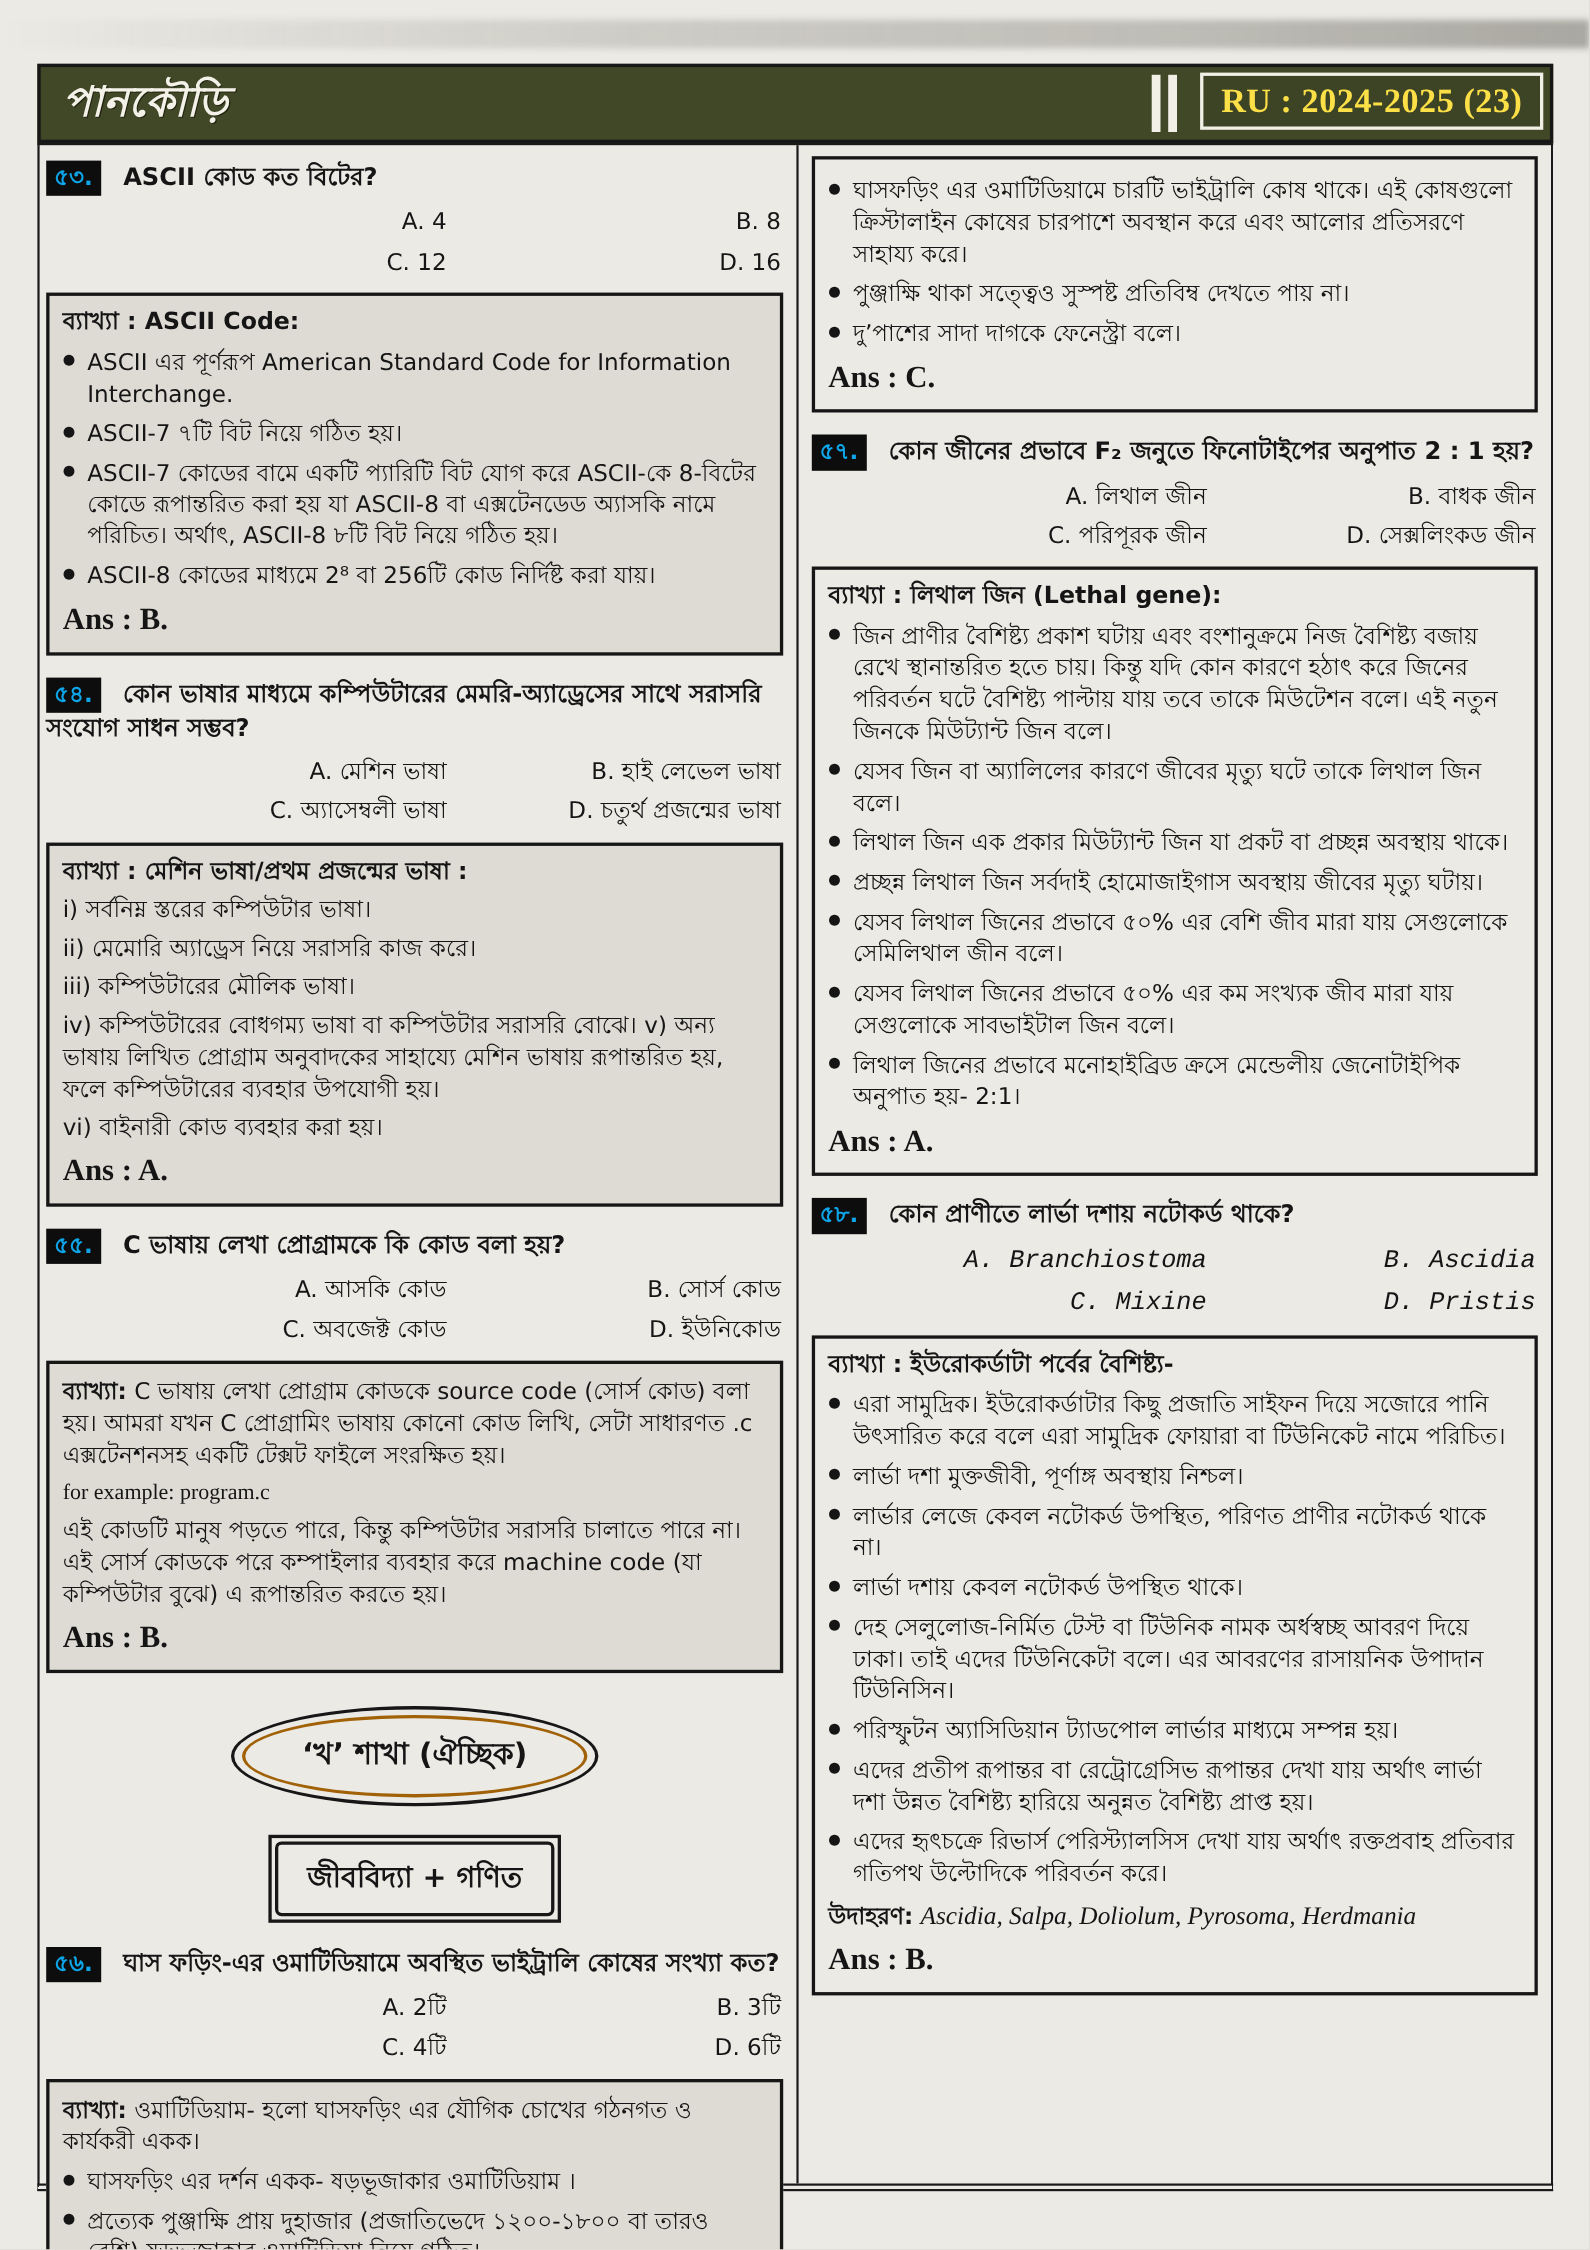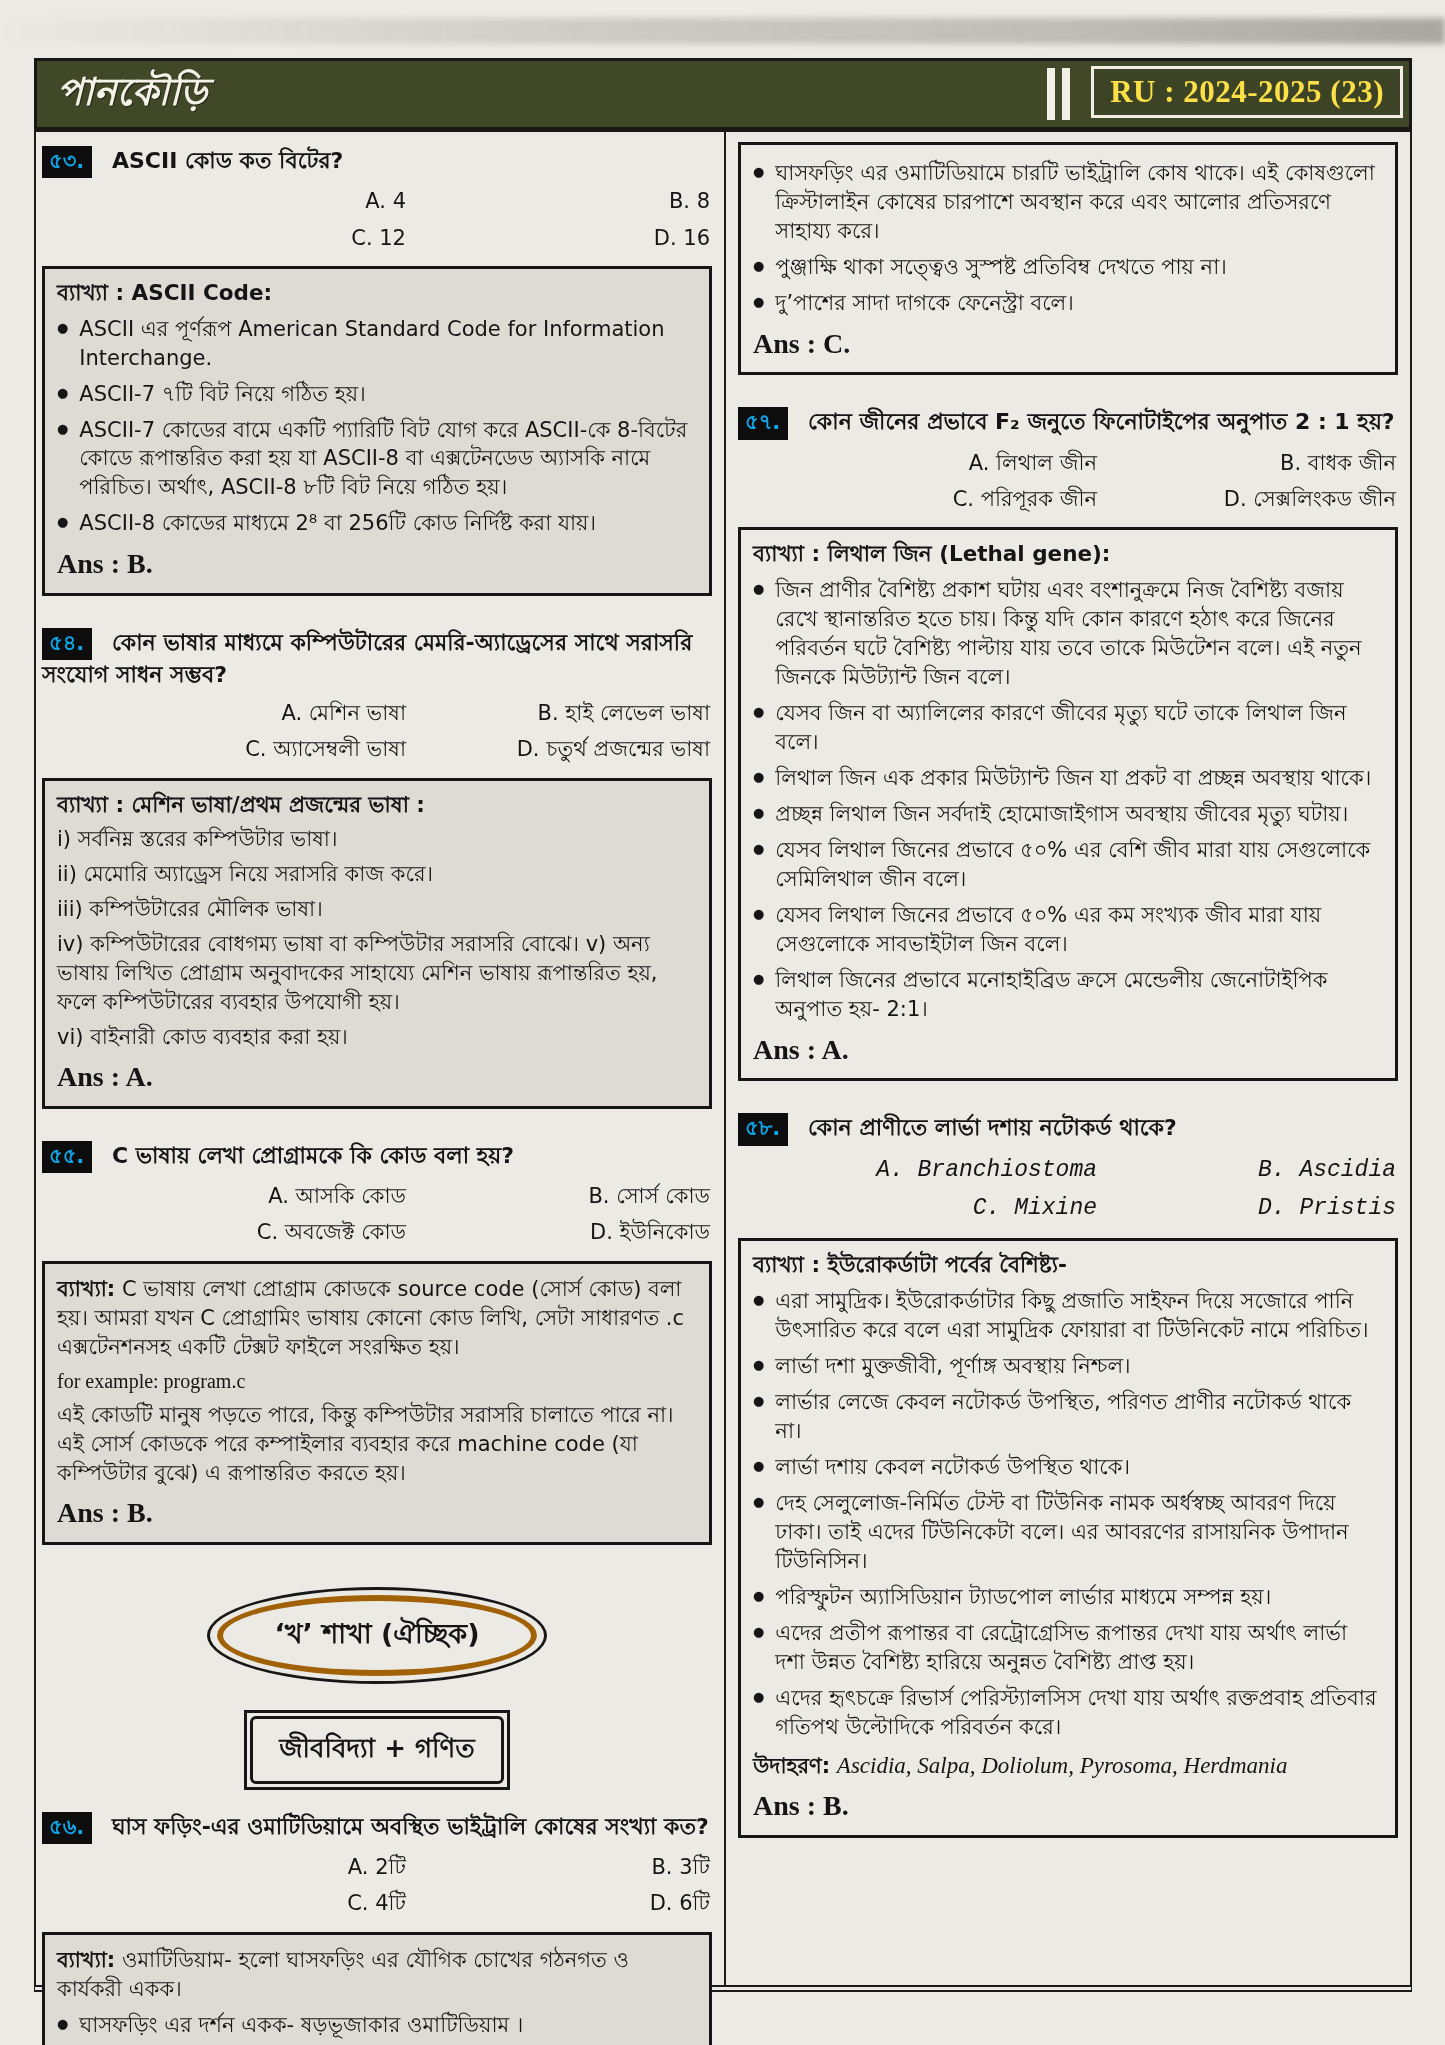"ঘাসফড়িং এর ওমাটিডিয়ামে চারটি ভাইট্রালি" .expl { margin: 4px 2px 24px 2px -> 4px 2px 12px 2px }
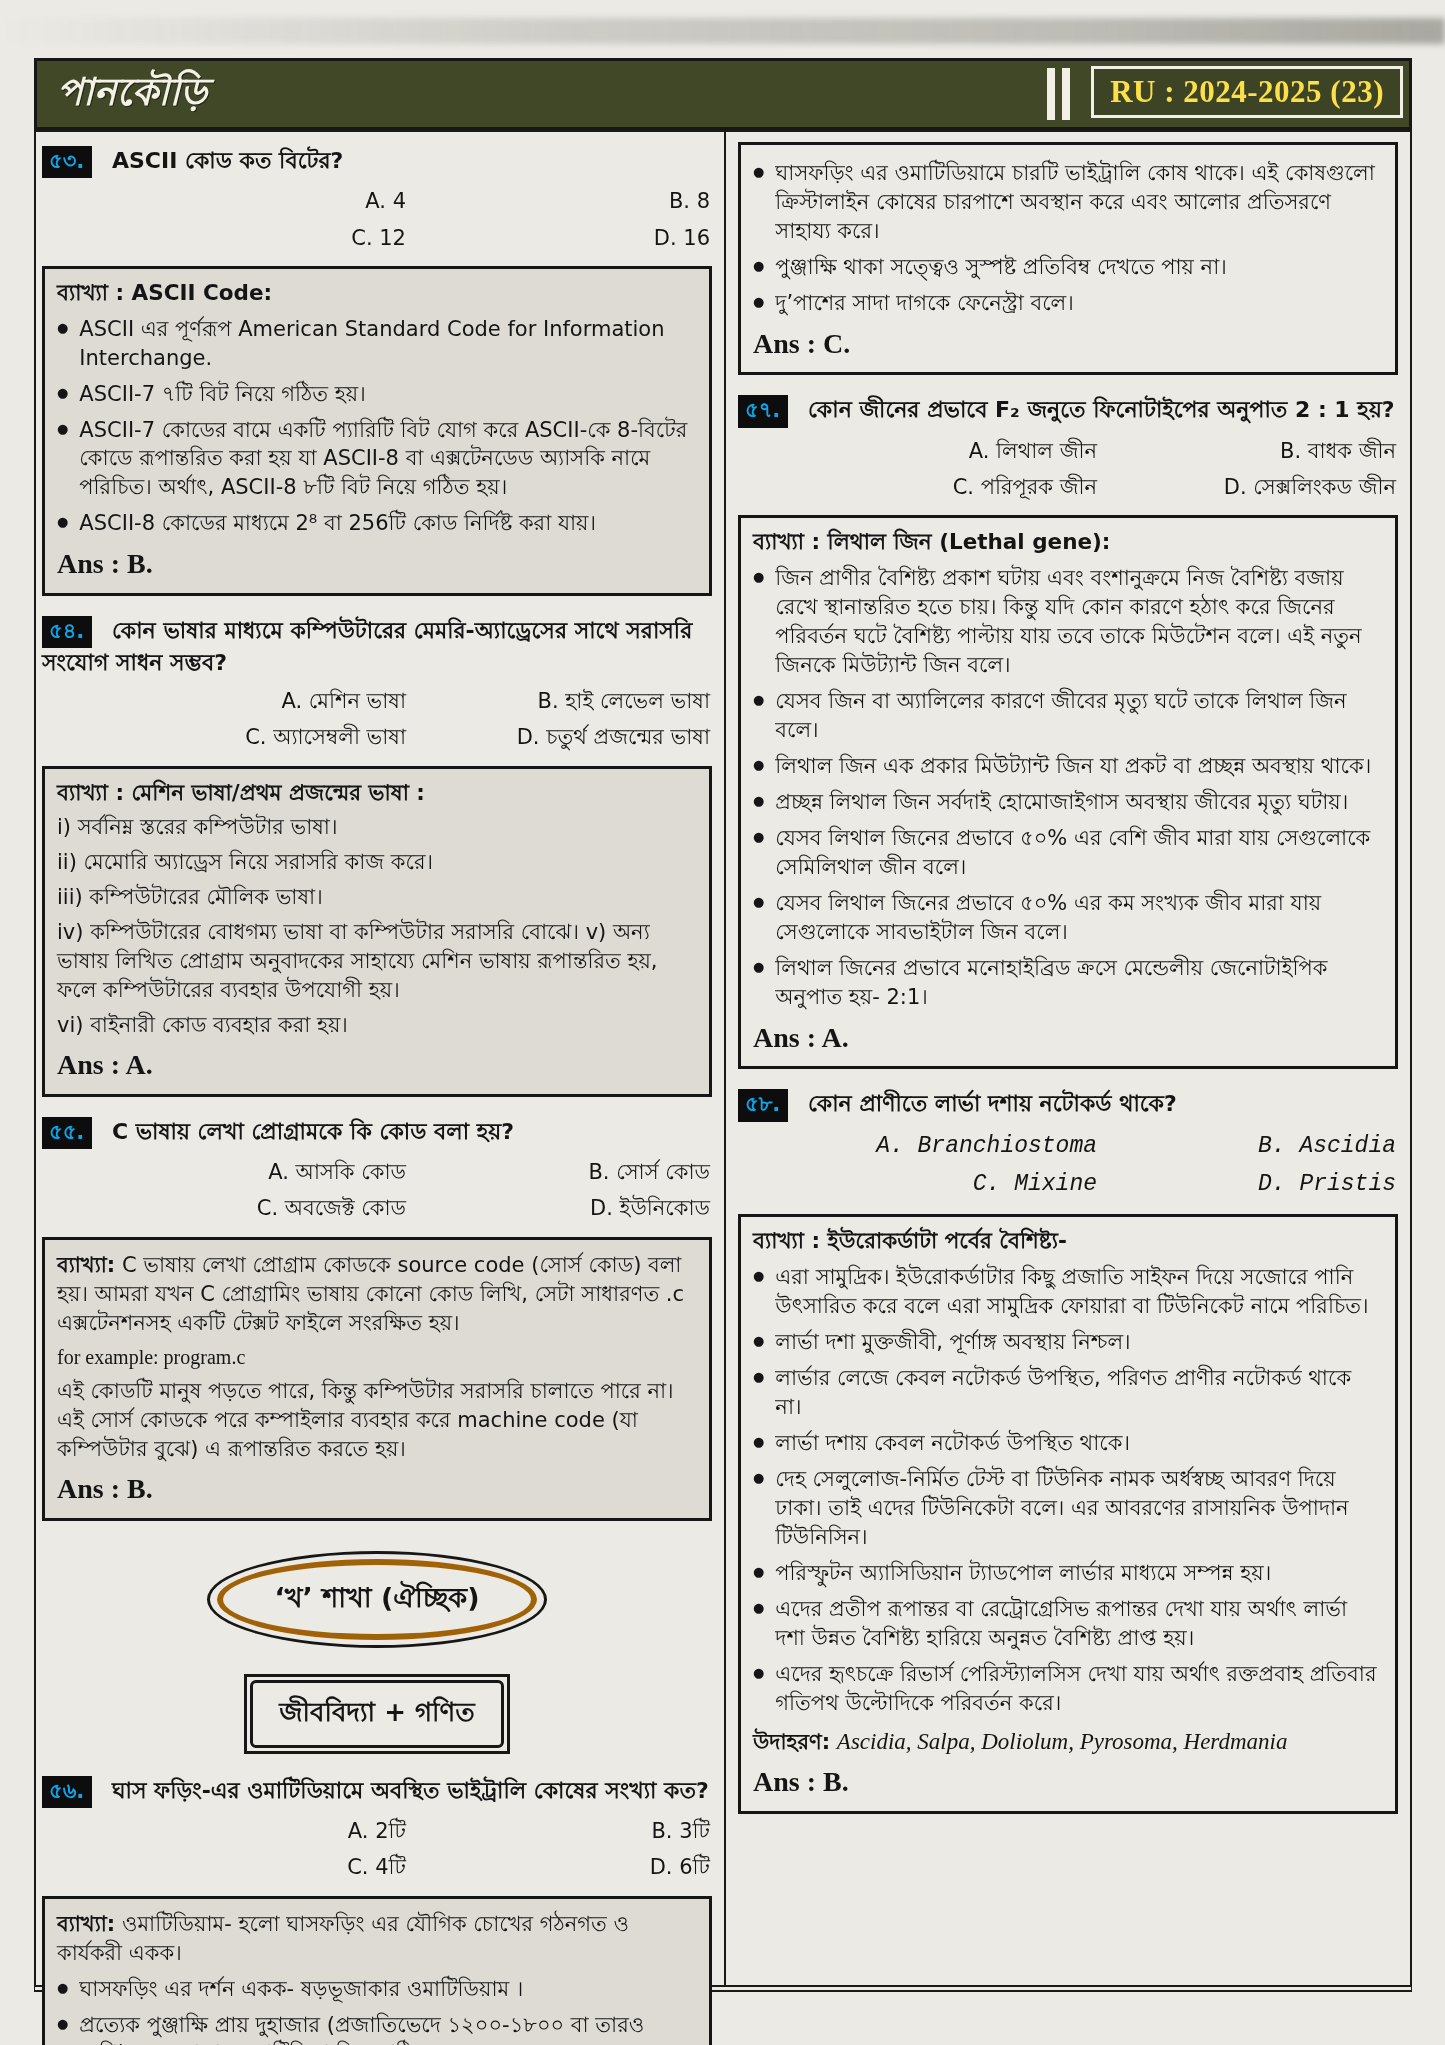"‘খ’ শাখা (ঐচ্ছিক)" .oval-inner { border: 6px solid #a16207 -> 3px solid #a16207 }
